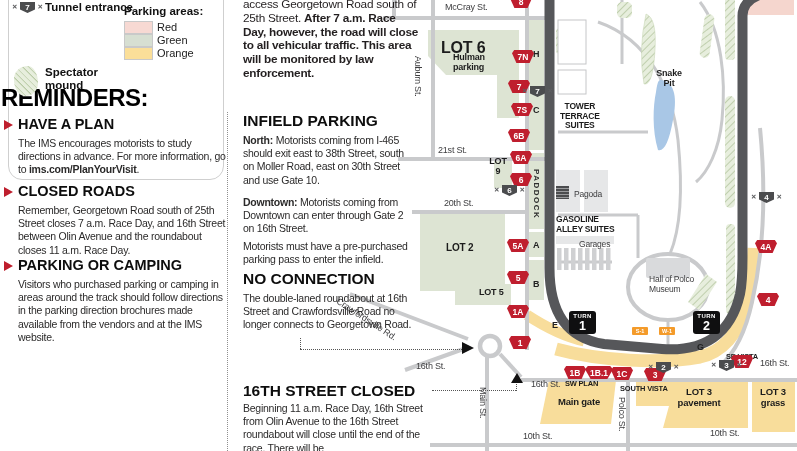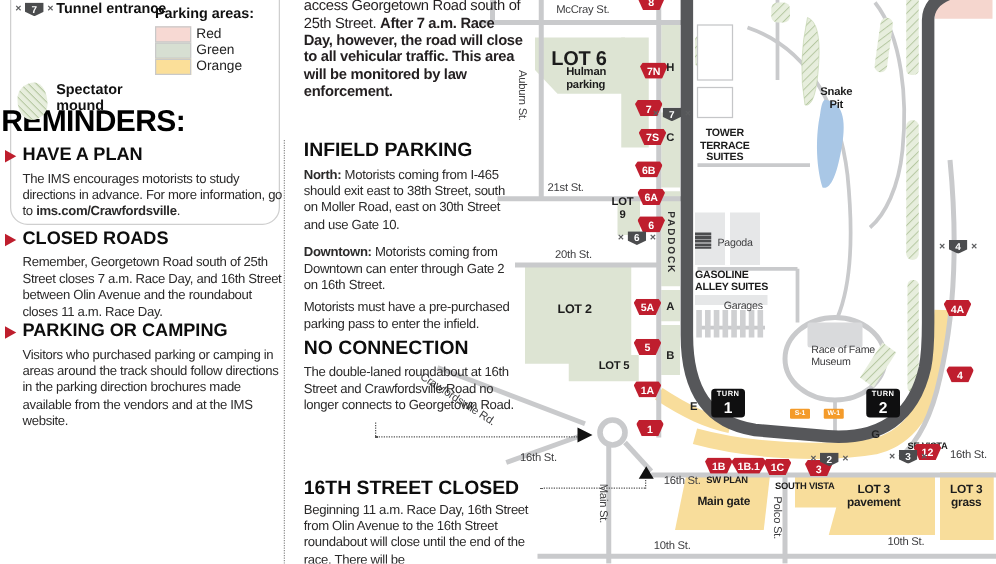"ims.com/Crawfordsville" b { text: ims.com/Crawfordsville -> ims.com/PlanYourVisit }
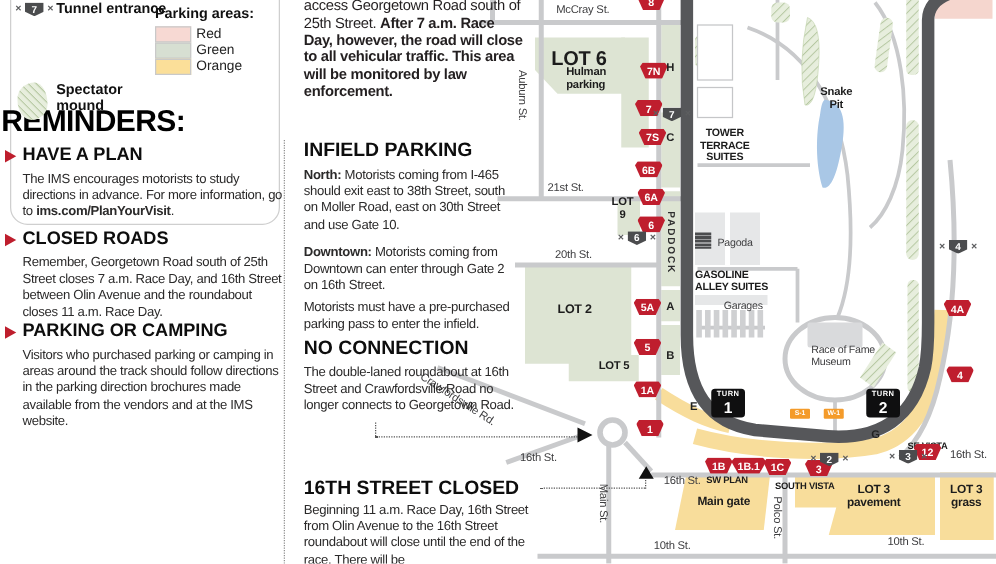"Race of Fame" span { text: Race of Fame -> Hall of Polco }
